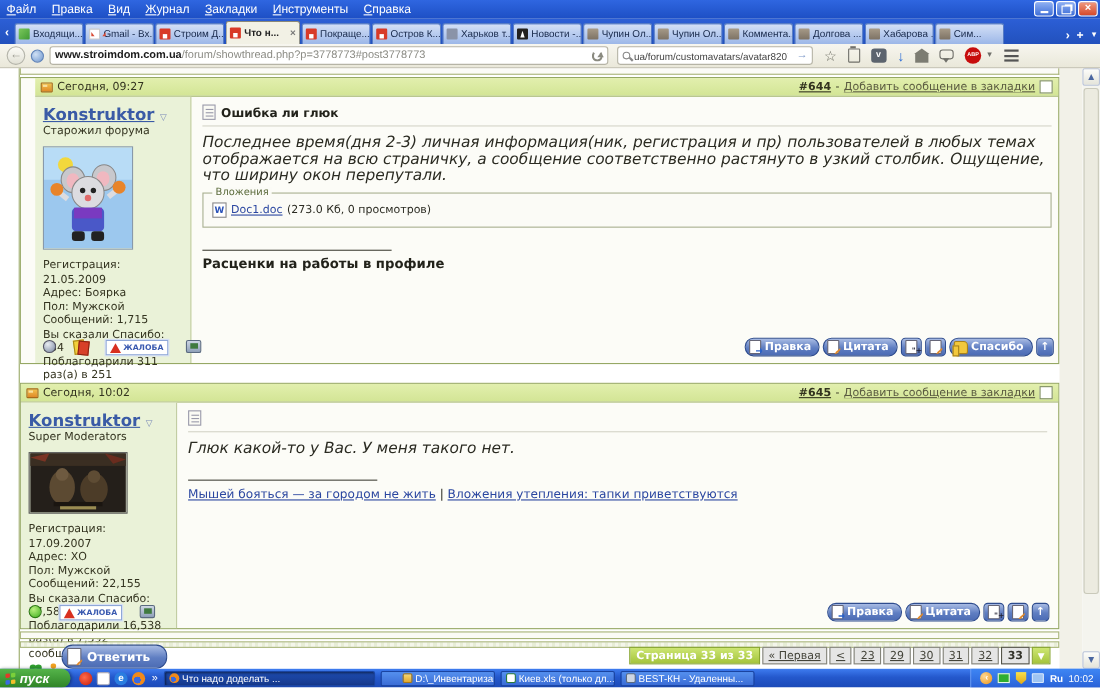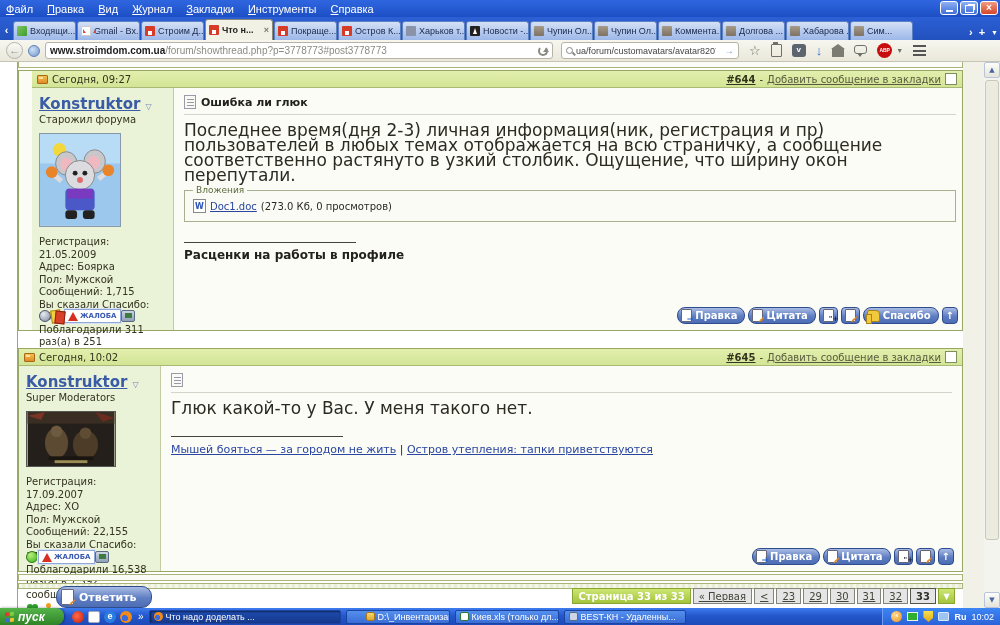"Последнее время(дня 2-3) личная" .ptext { font-size: 17px -> 14px; font-style: none -> italic }
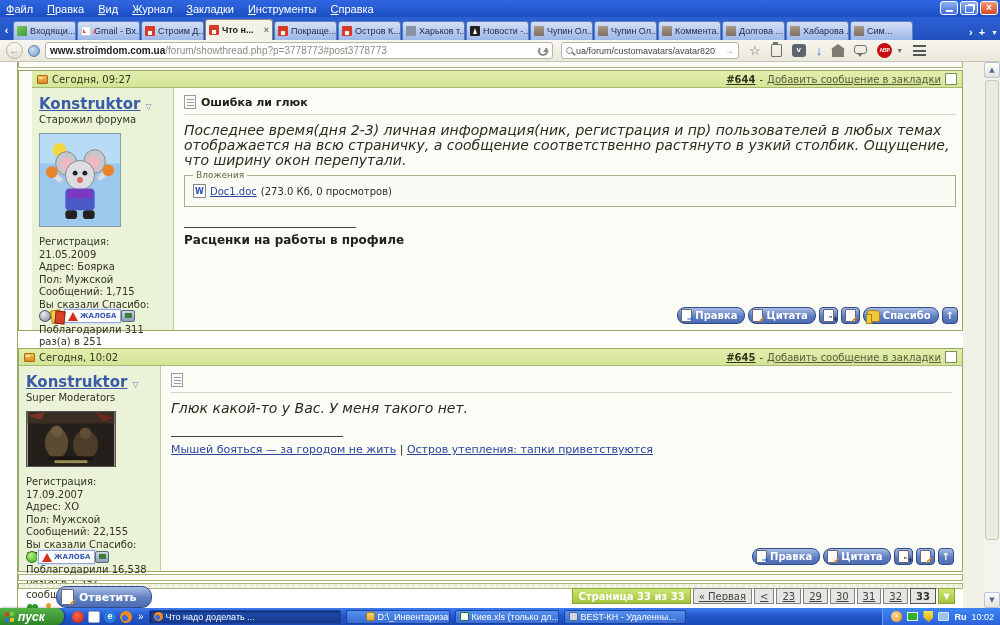"ЖАЛОБА" .ubottom { align-items: center -> flex-start; gap: 0 -> 16px }
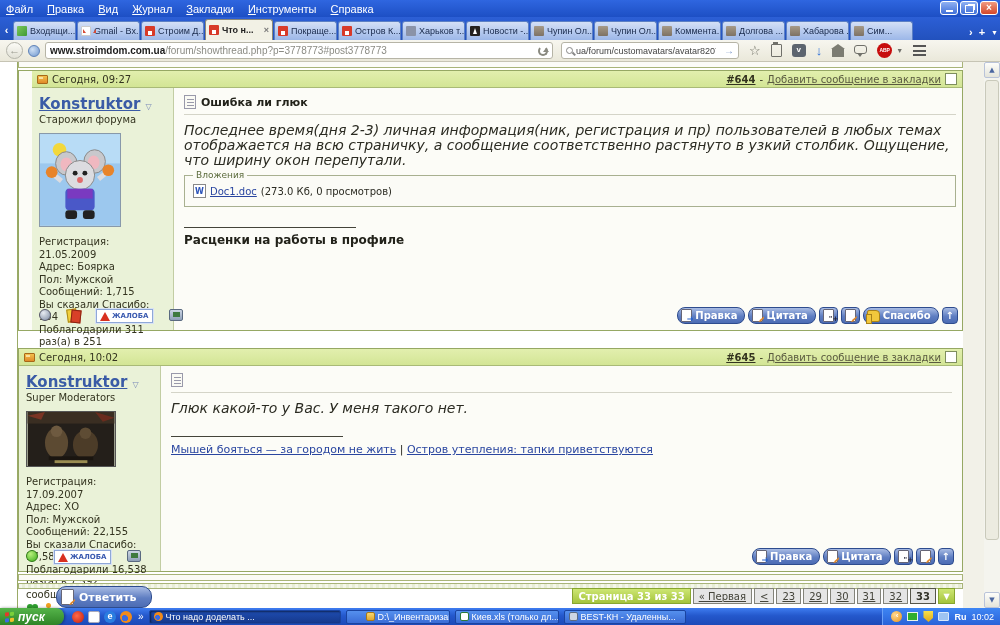"Остров утепления: тапки приветствуются" a { text: Остров -> Вложения }
